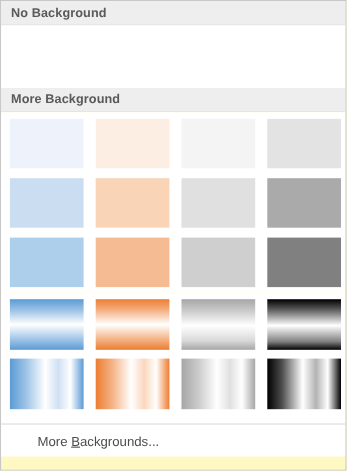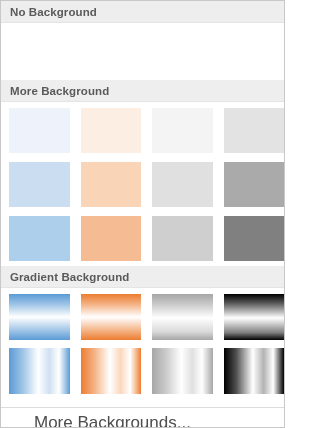"No Background" .gallery { width: 285px -> 315px }
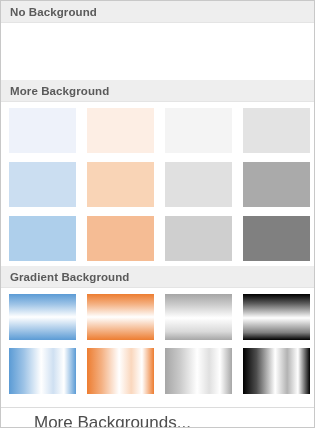"Gradient Background" div.section-header { html: <div> <span>Gradient Background</span> </div> -> none }
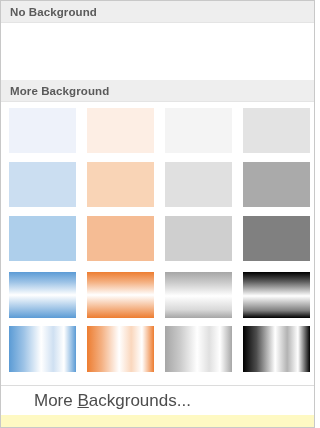"More Backgrounds..." .footer-label { font-size: 17px -> 12px }
